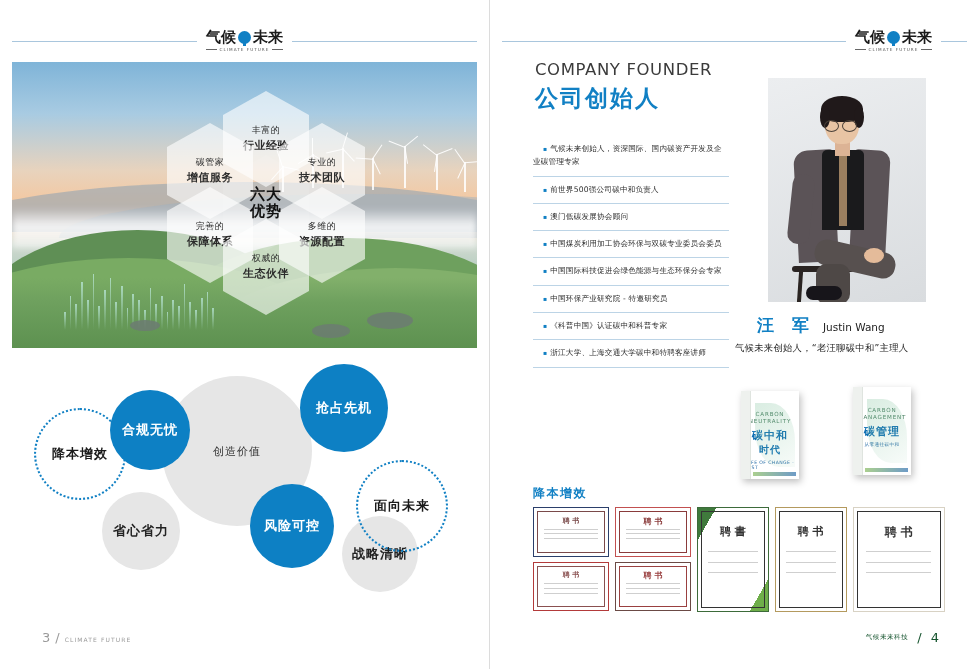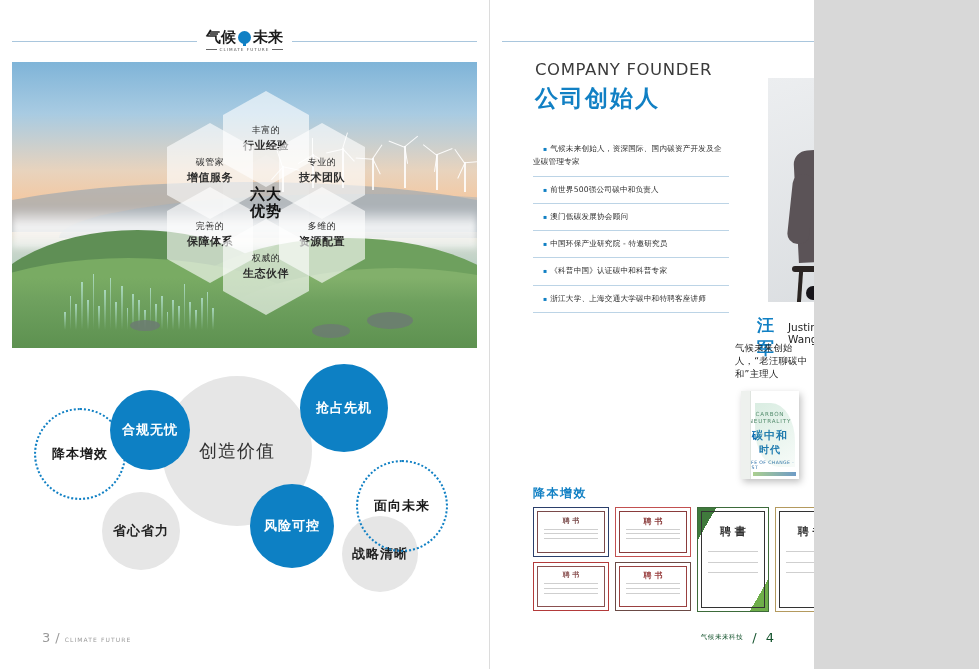"气候" #page { width: 814px -> 979px }
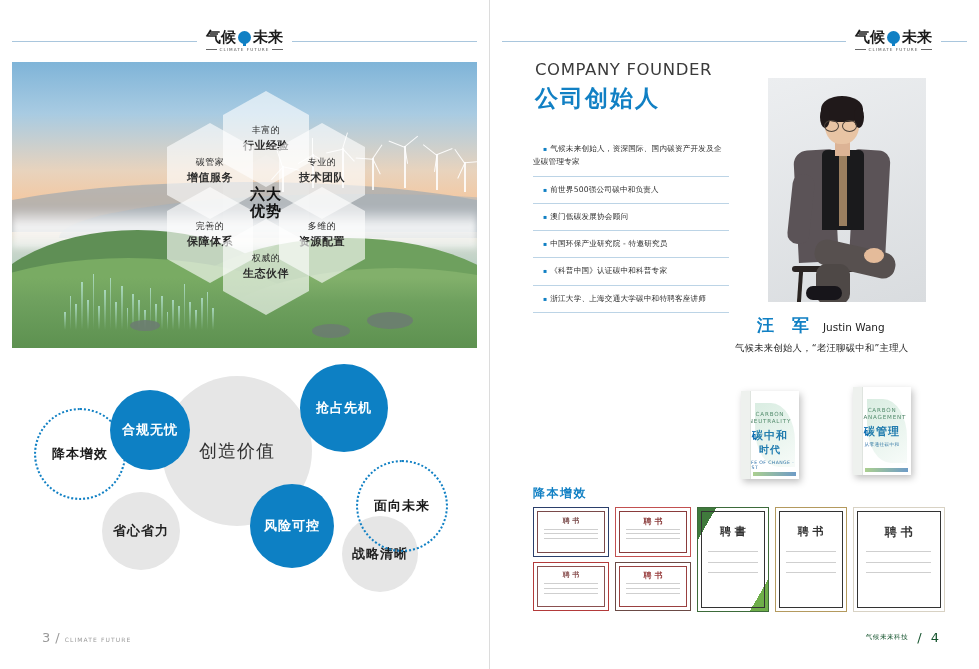"中国煤炭利用加工协会环保与双碳专业委员会委员" div.bl { html: none -> <div> <p>中国煤炭利用加工协会环保与双碳专业委员会委员</p> </div> }
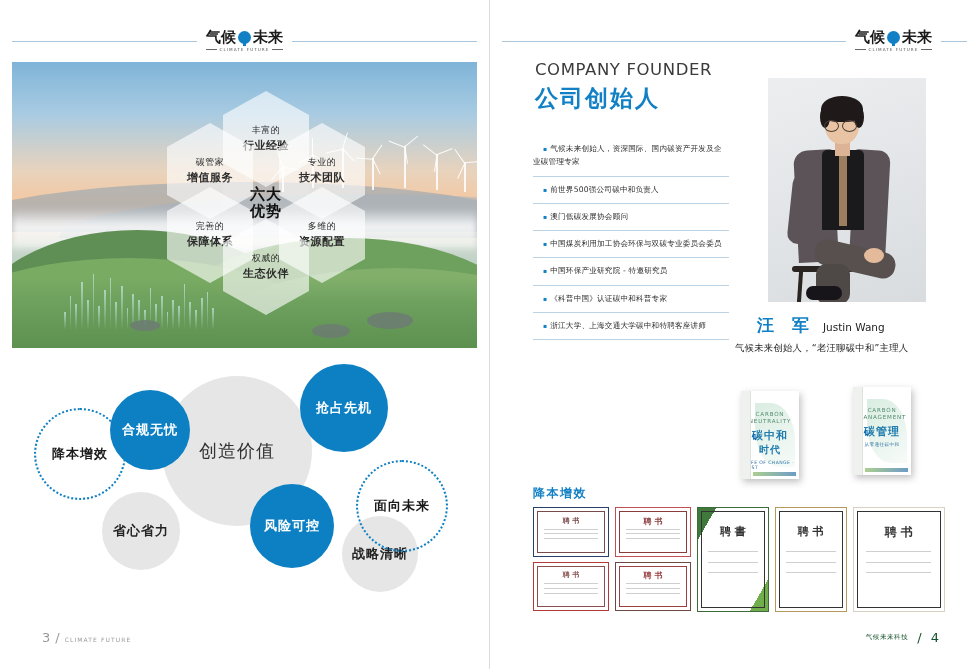"中国国际科技促进会绿色能源与生态环保分会专家" div.bl { html: none -> <div> <p>中国国际科技促进会绿色能源与生态环保分会专家</p> </div> }
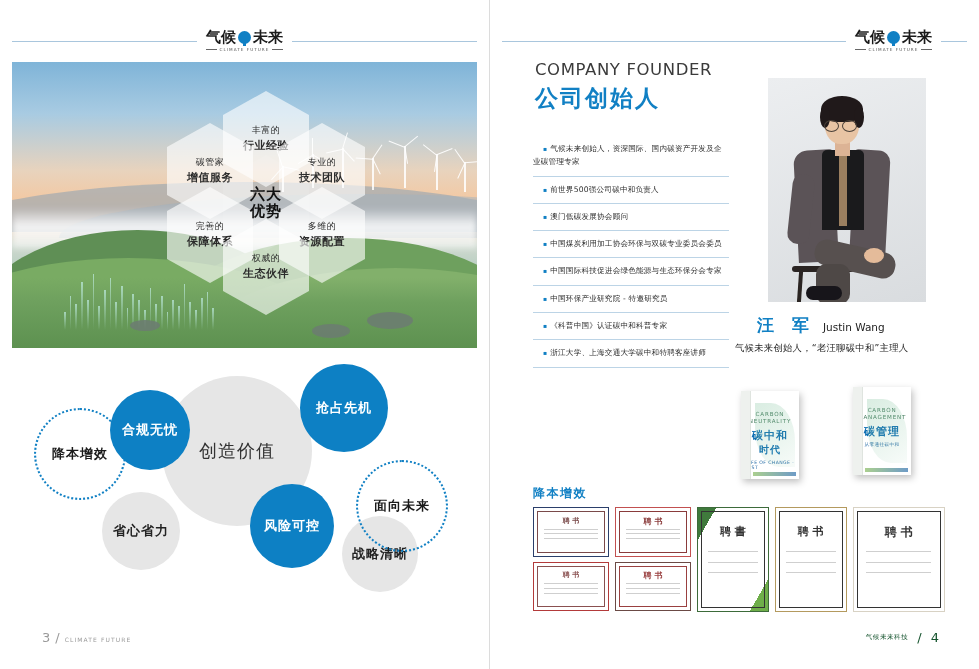"创造价值" div.c { font-size: 18px -> 11px }
